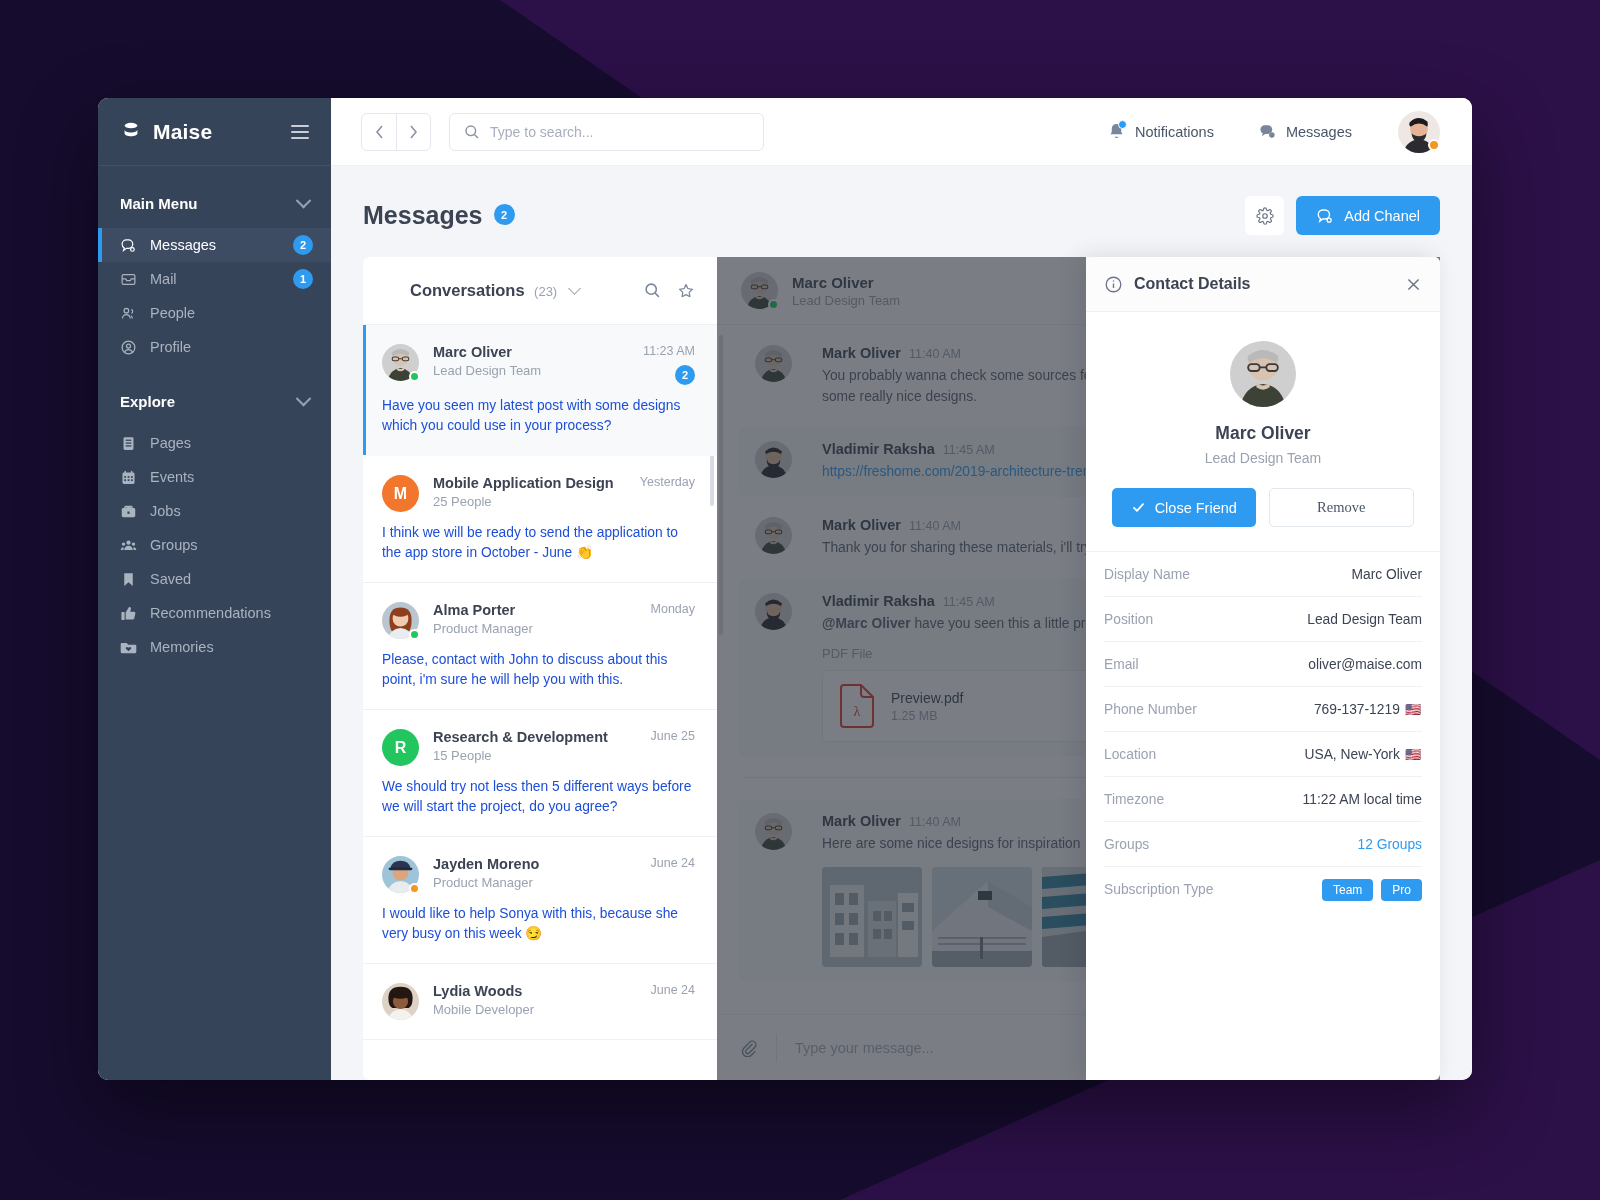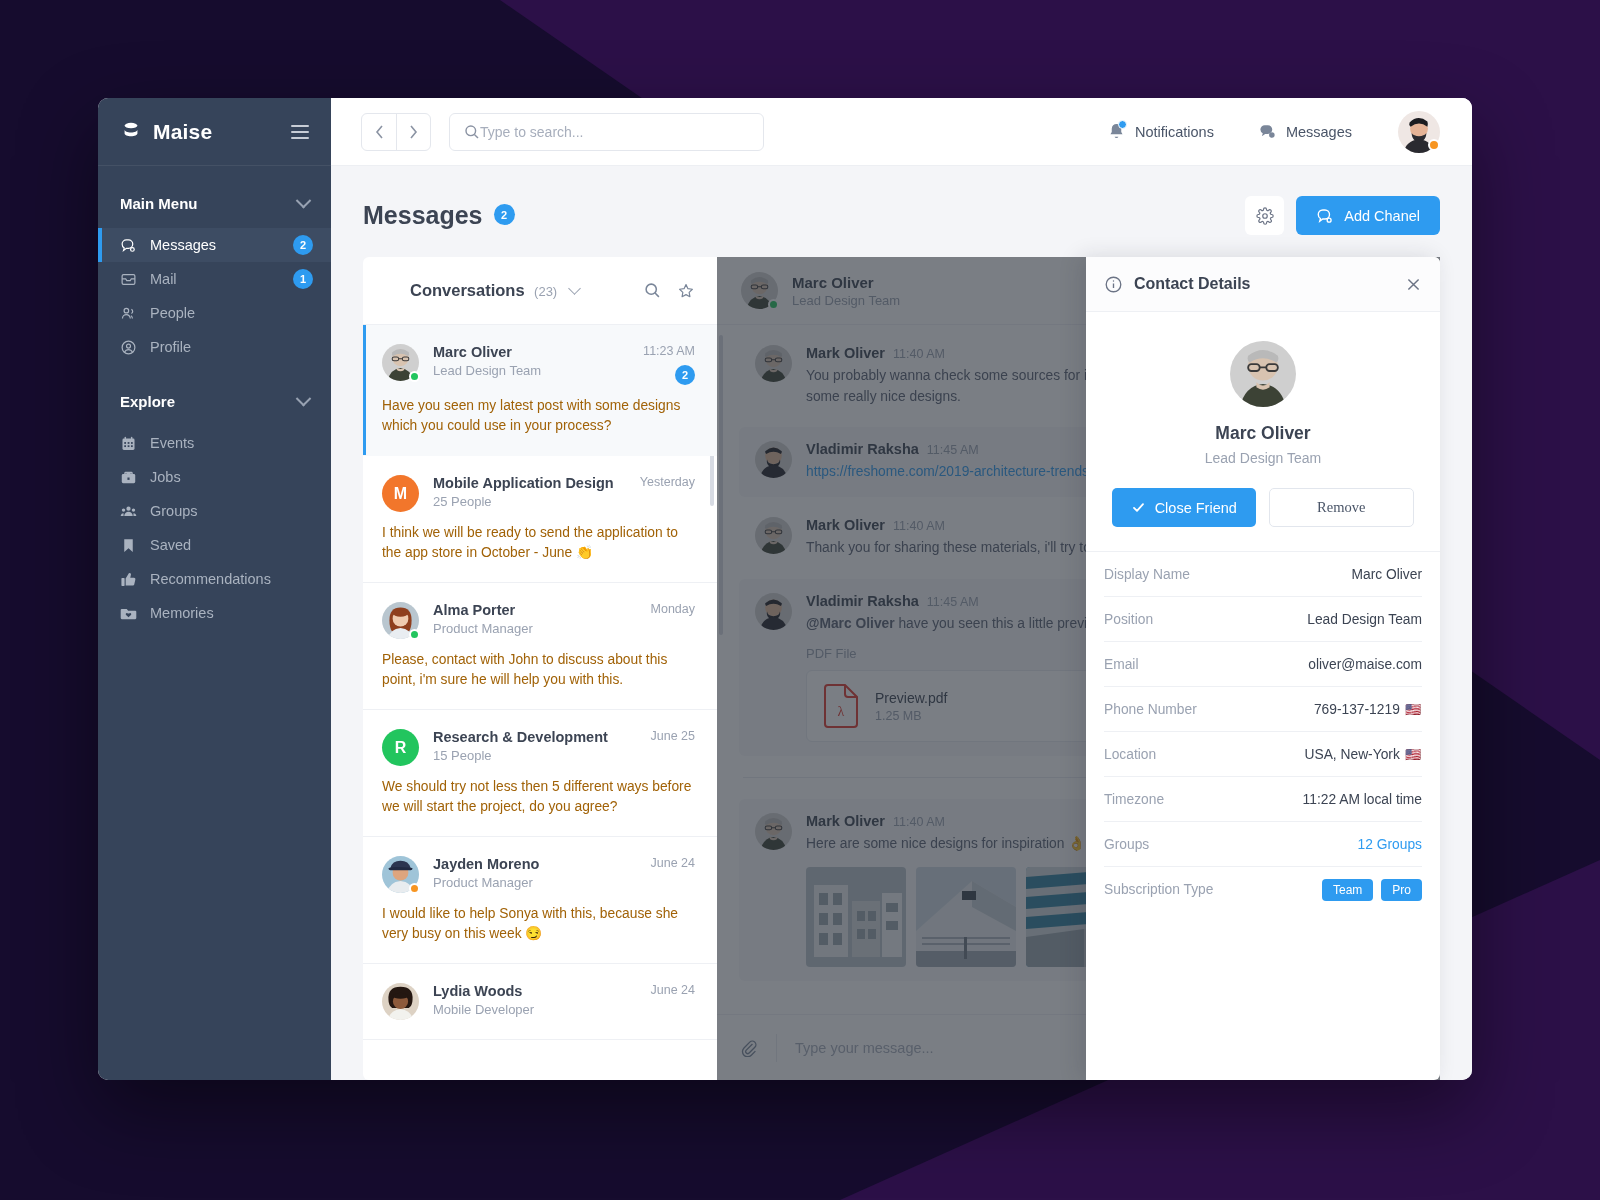"Type to search..." .search { gap: none -> 10px }
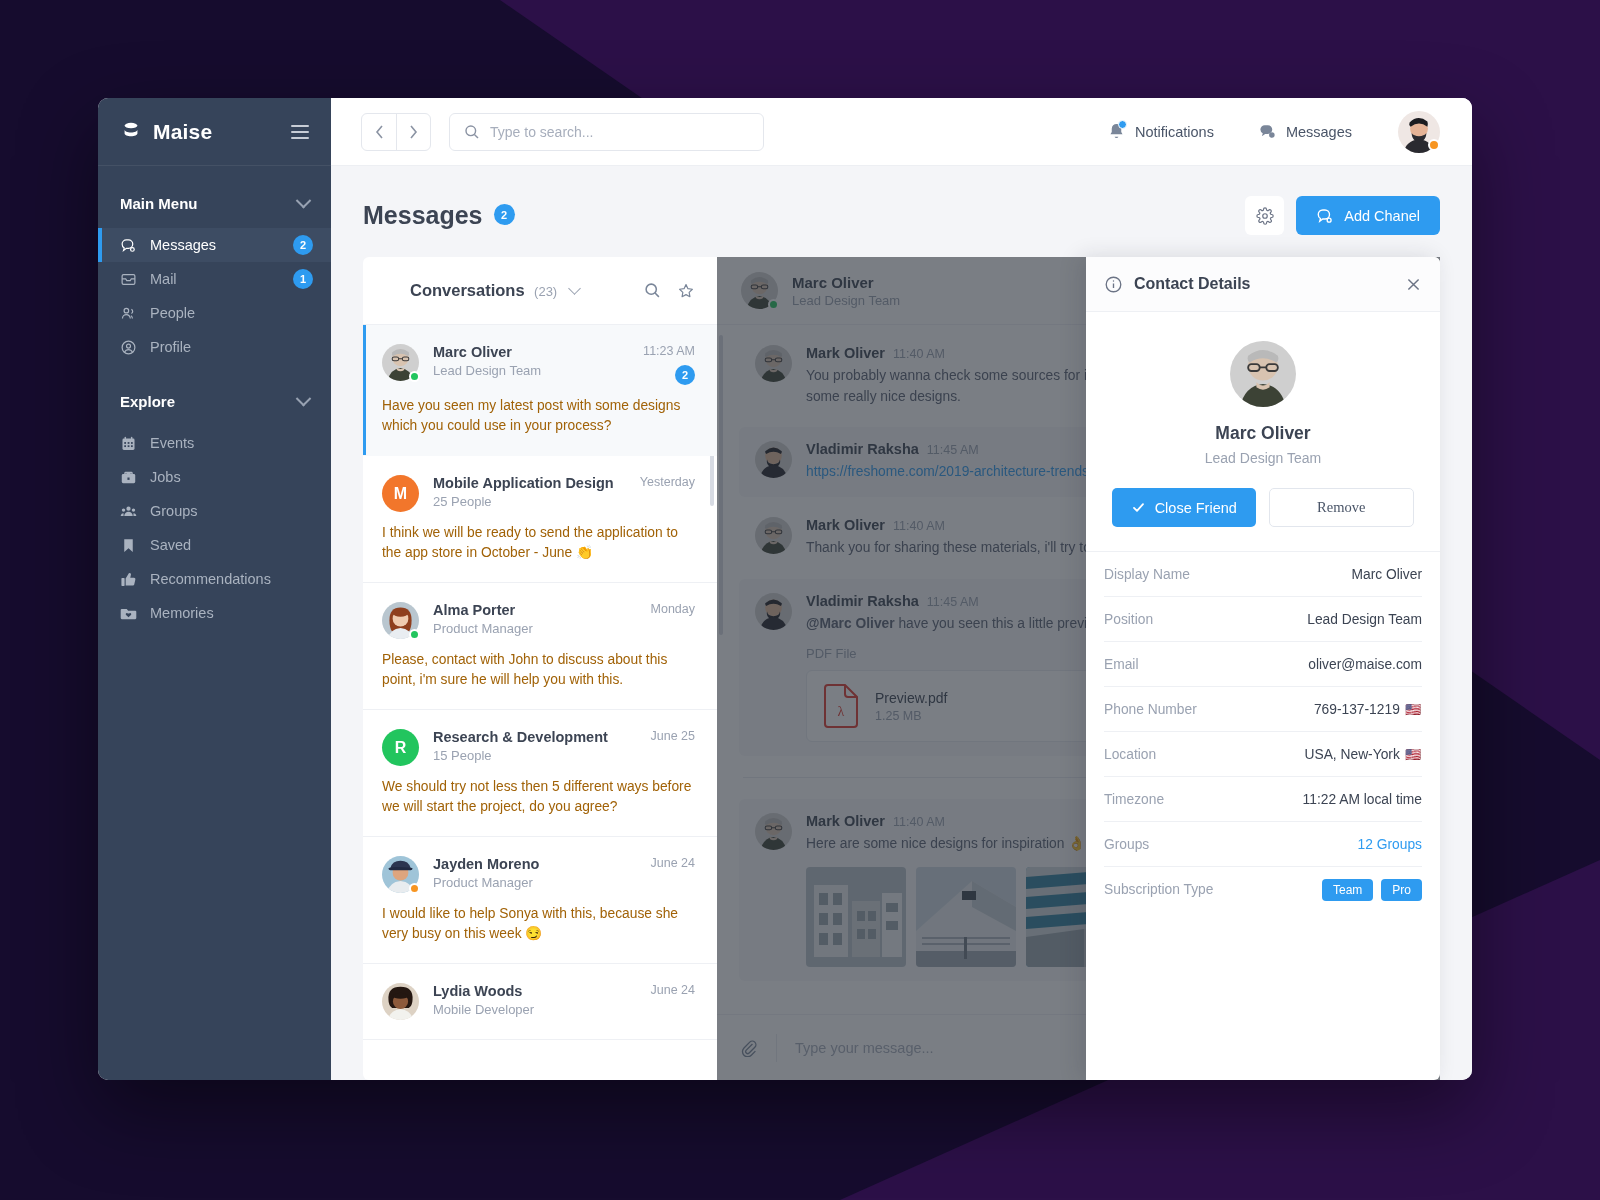"Mark Oliver 11:40 AM" .msg { gap: 14px -> 30px }
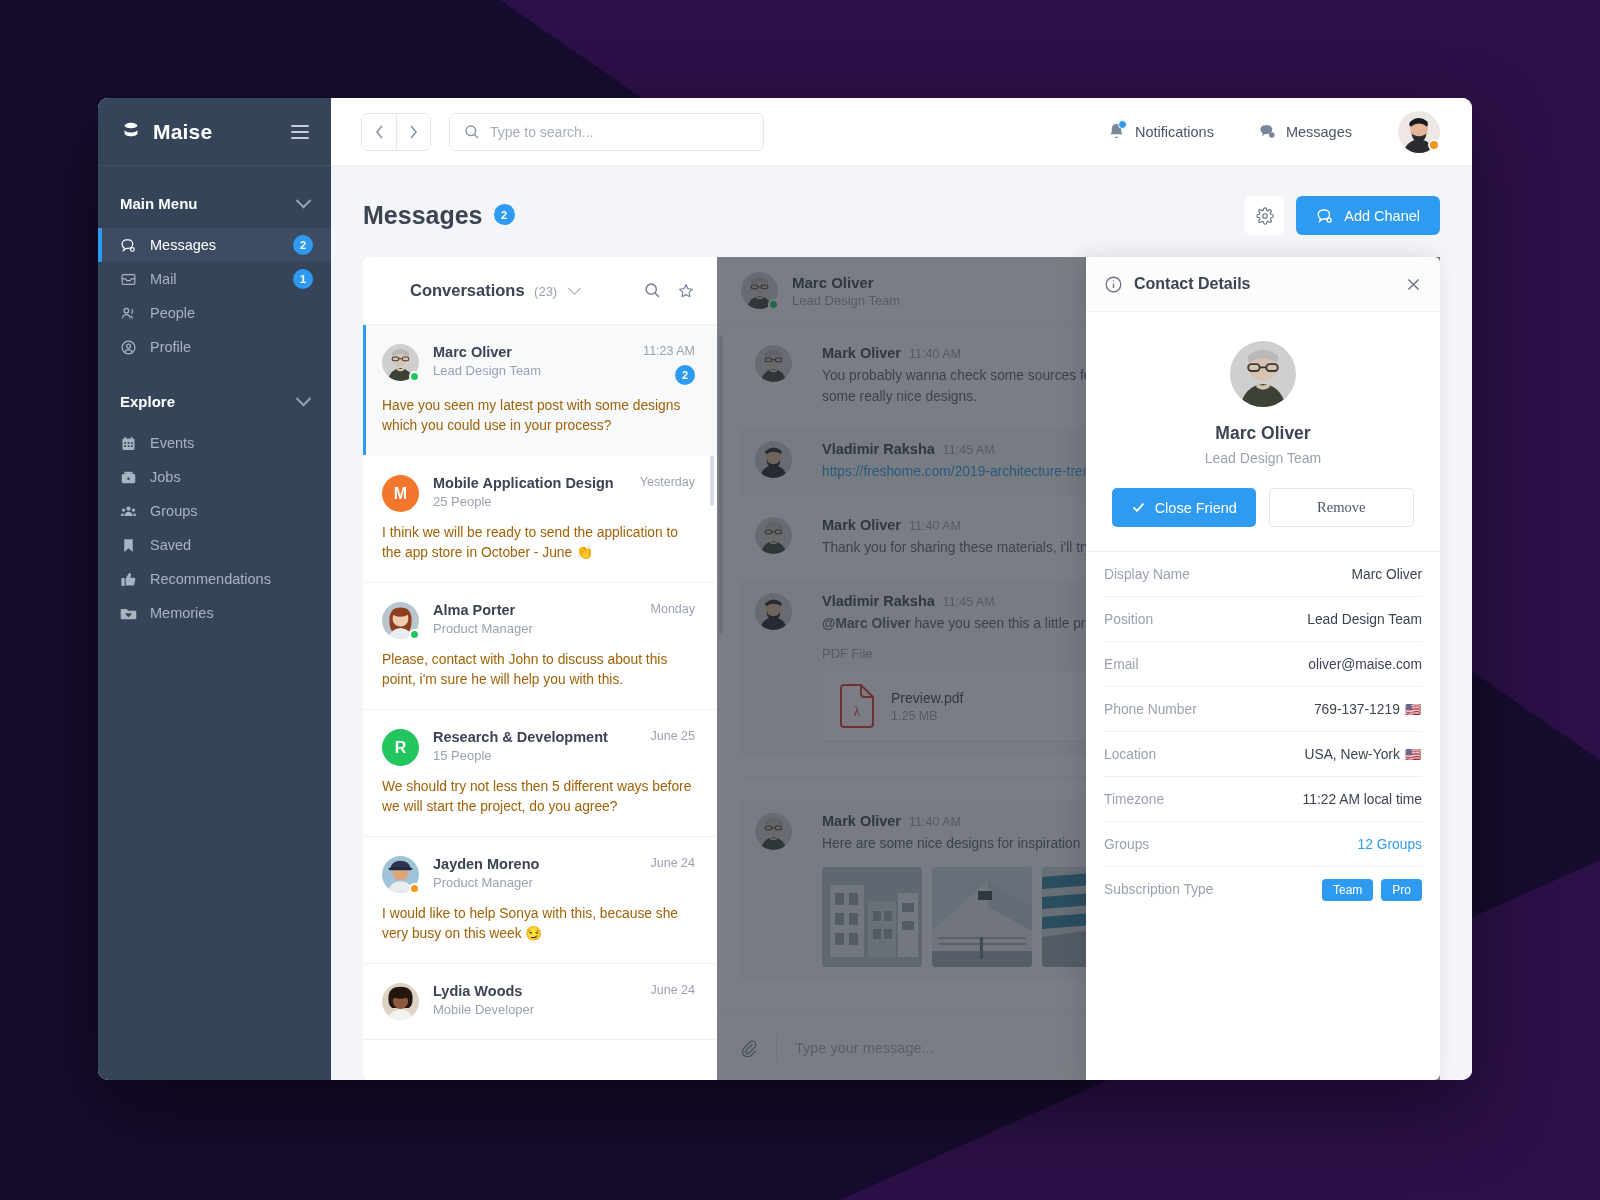"Have you seen my latest" .conv-preview { color: #a16207 -> #1d4ed8 }
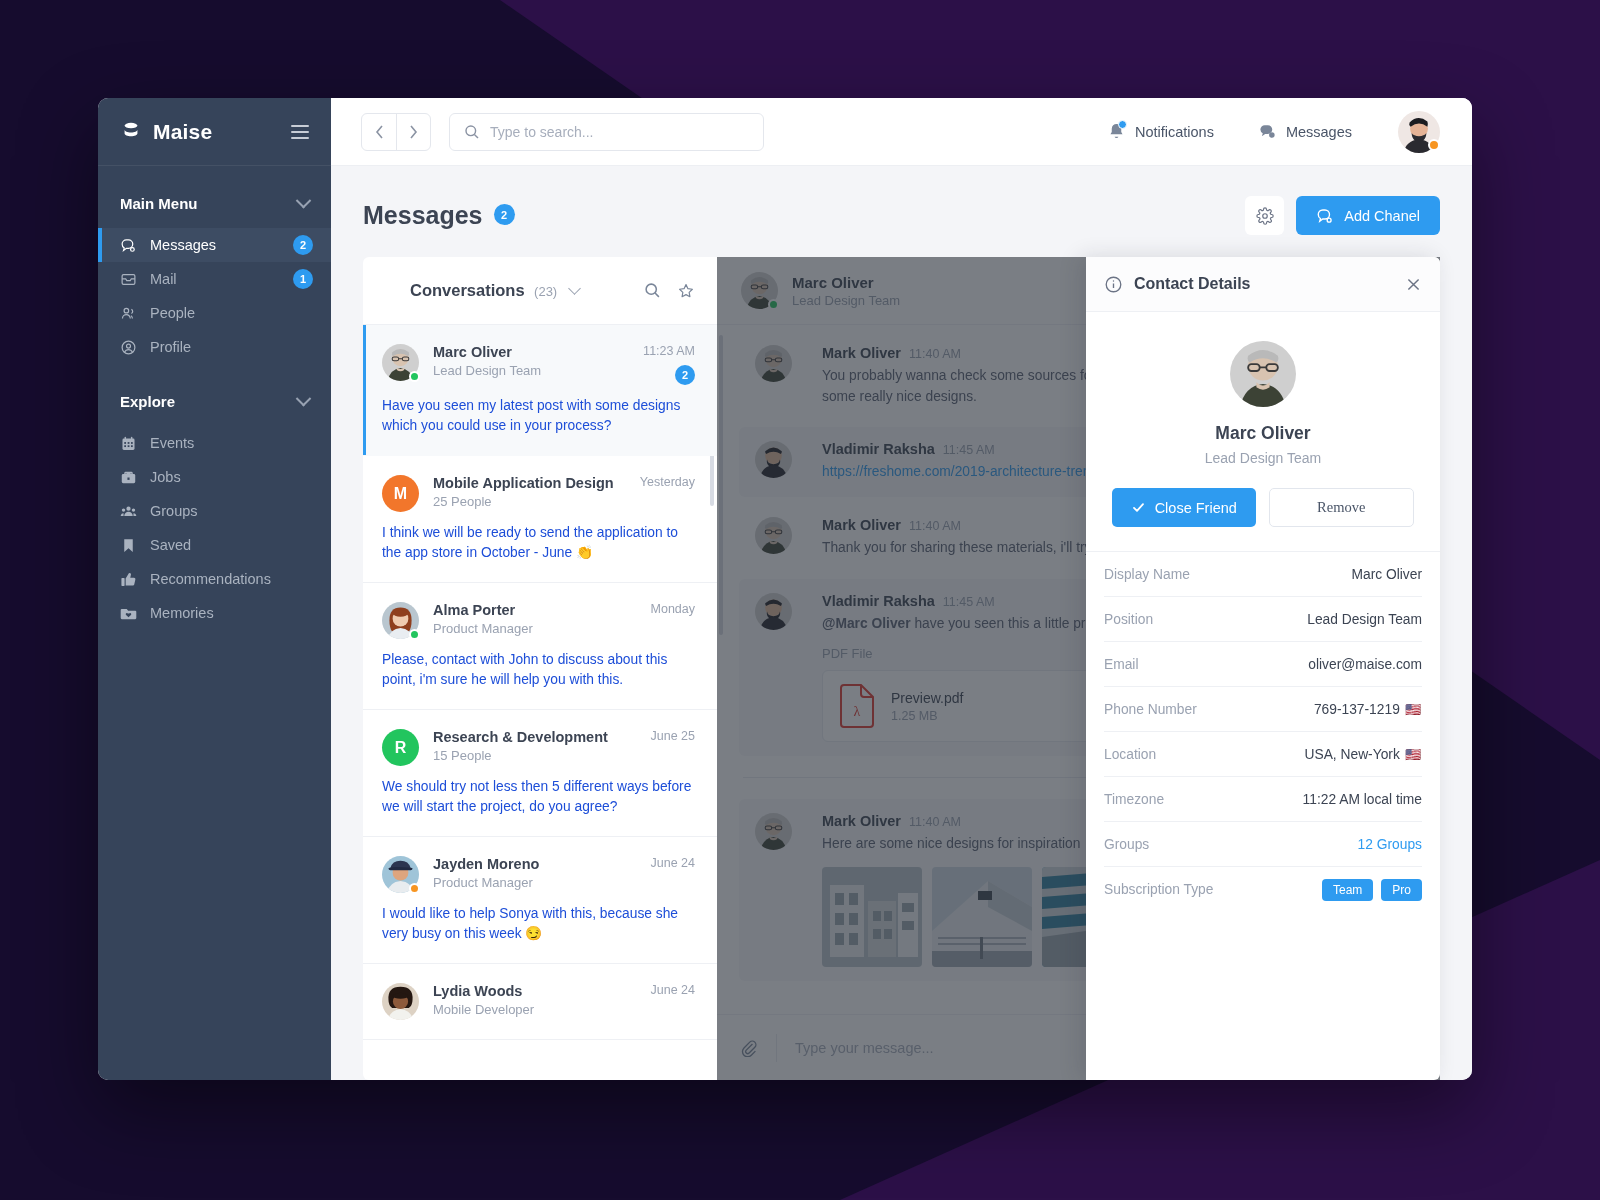"Pages" div.nav-item { html: none -> <div> <svg> <rect></rect> <g> <rect></rect> <rect></rect> <rect></rect> </g> </svg> <span>Pages</span> </div> }
